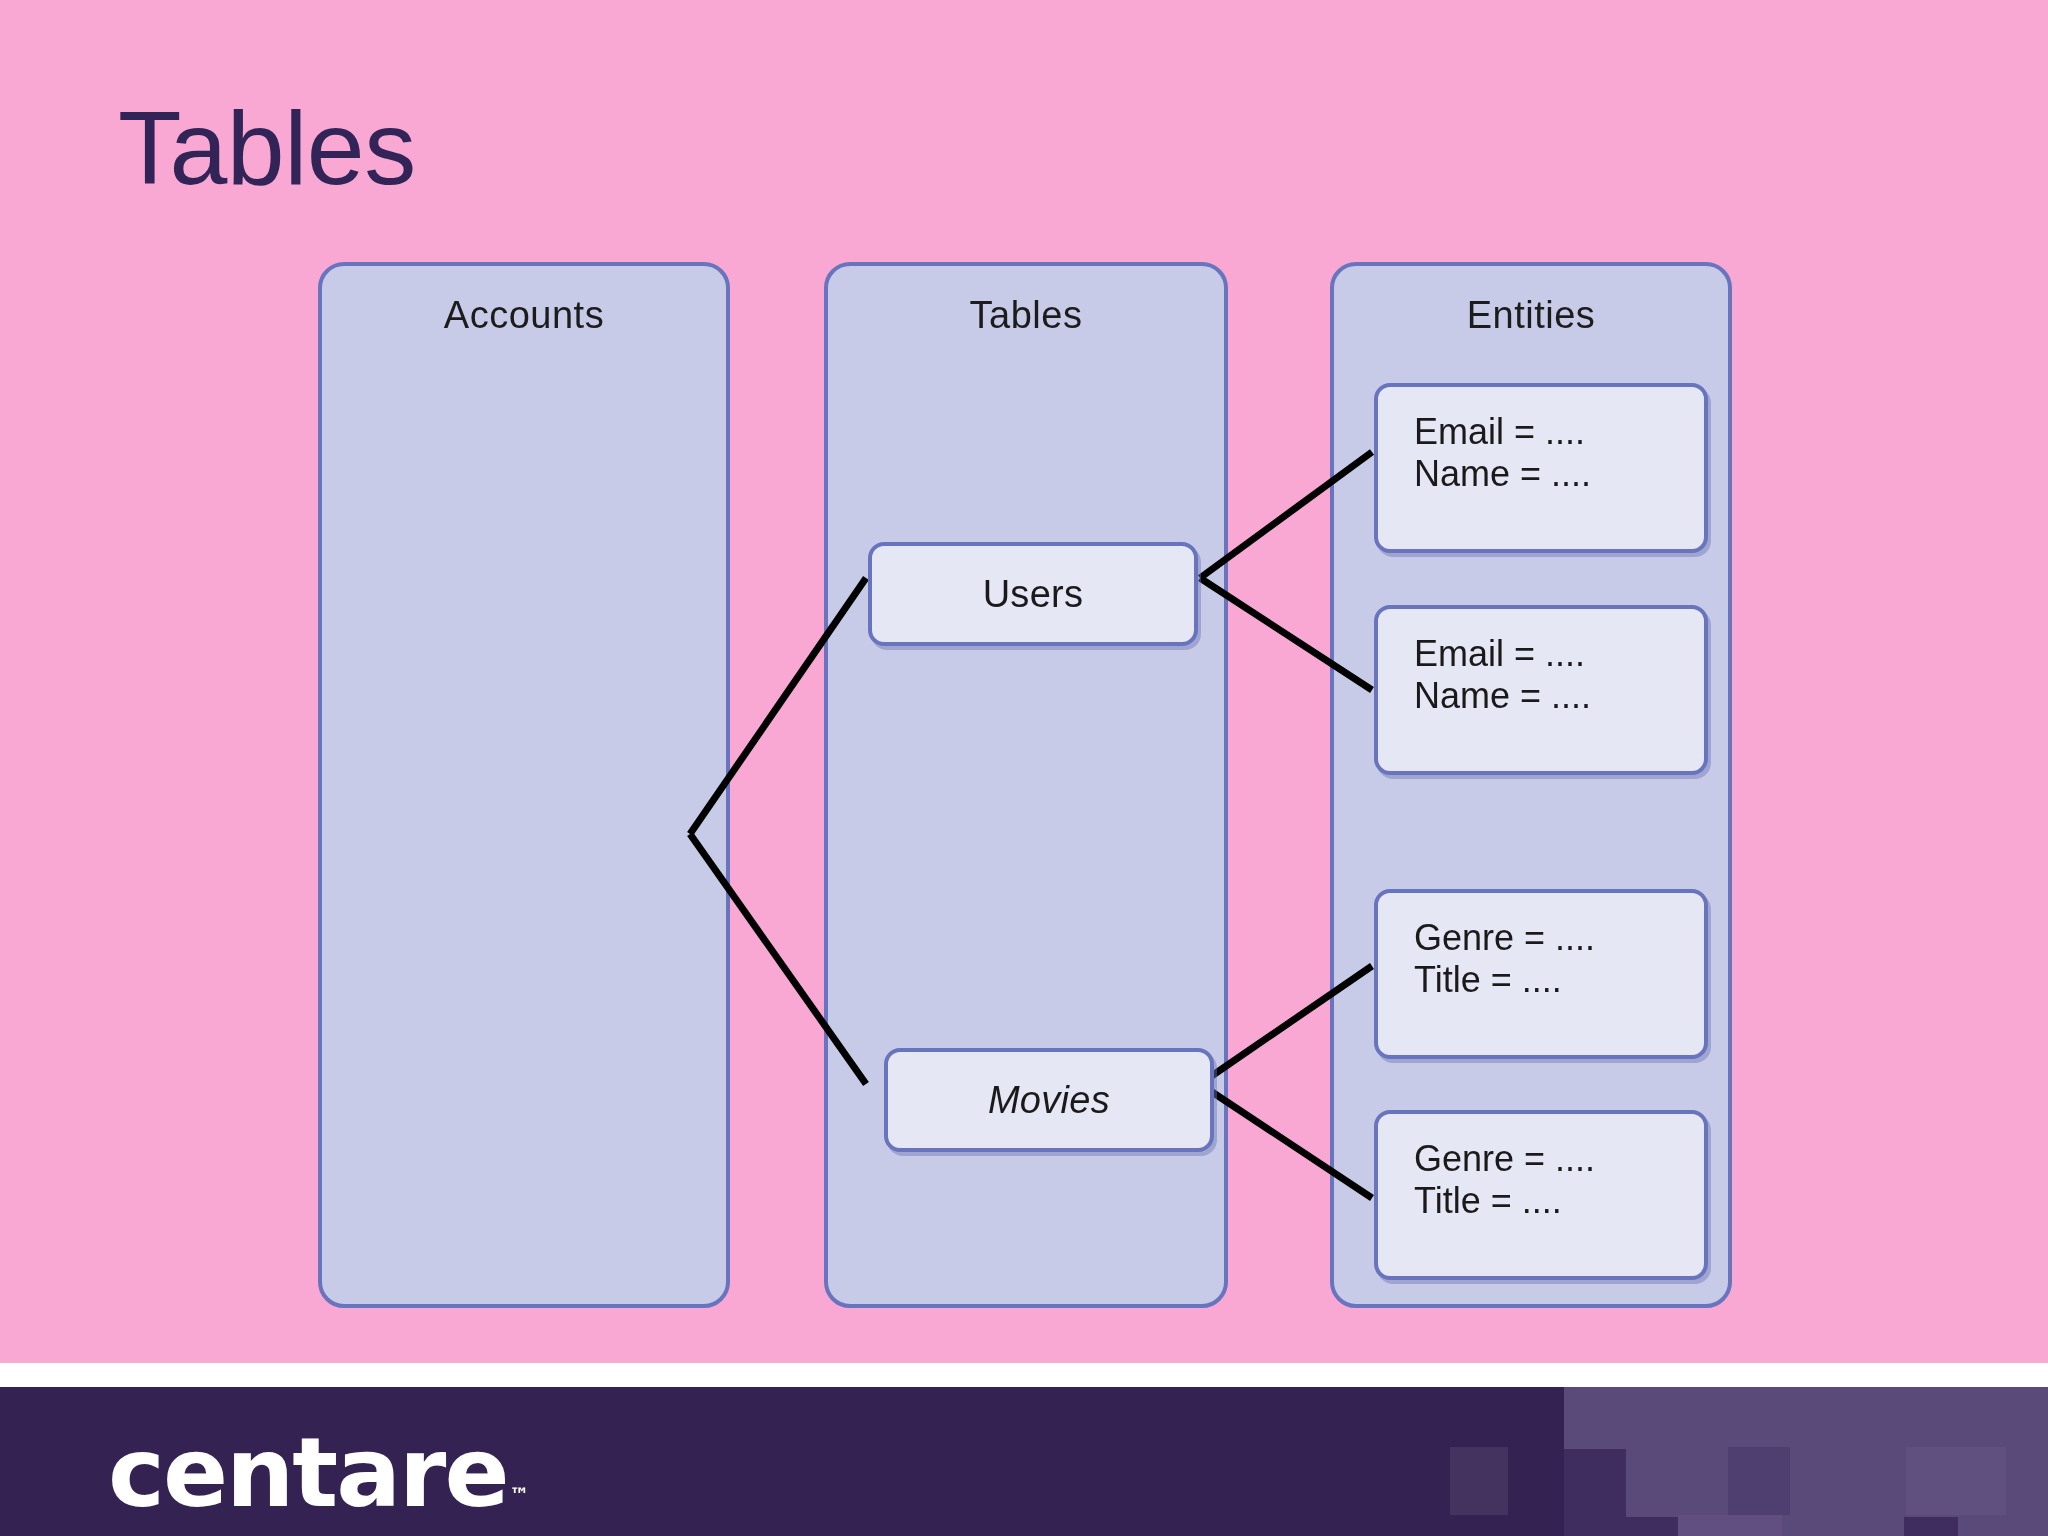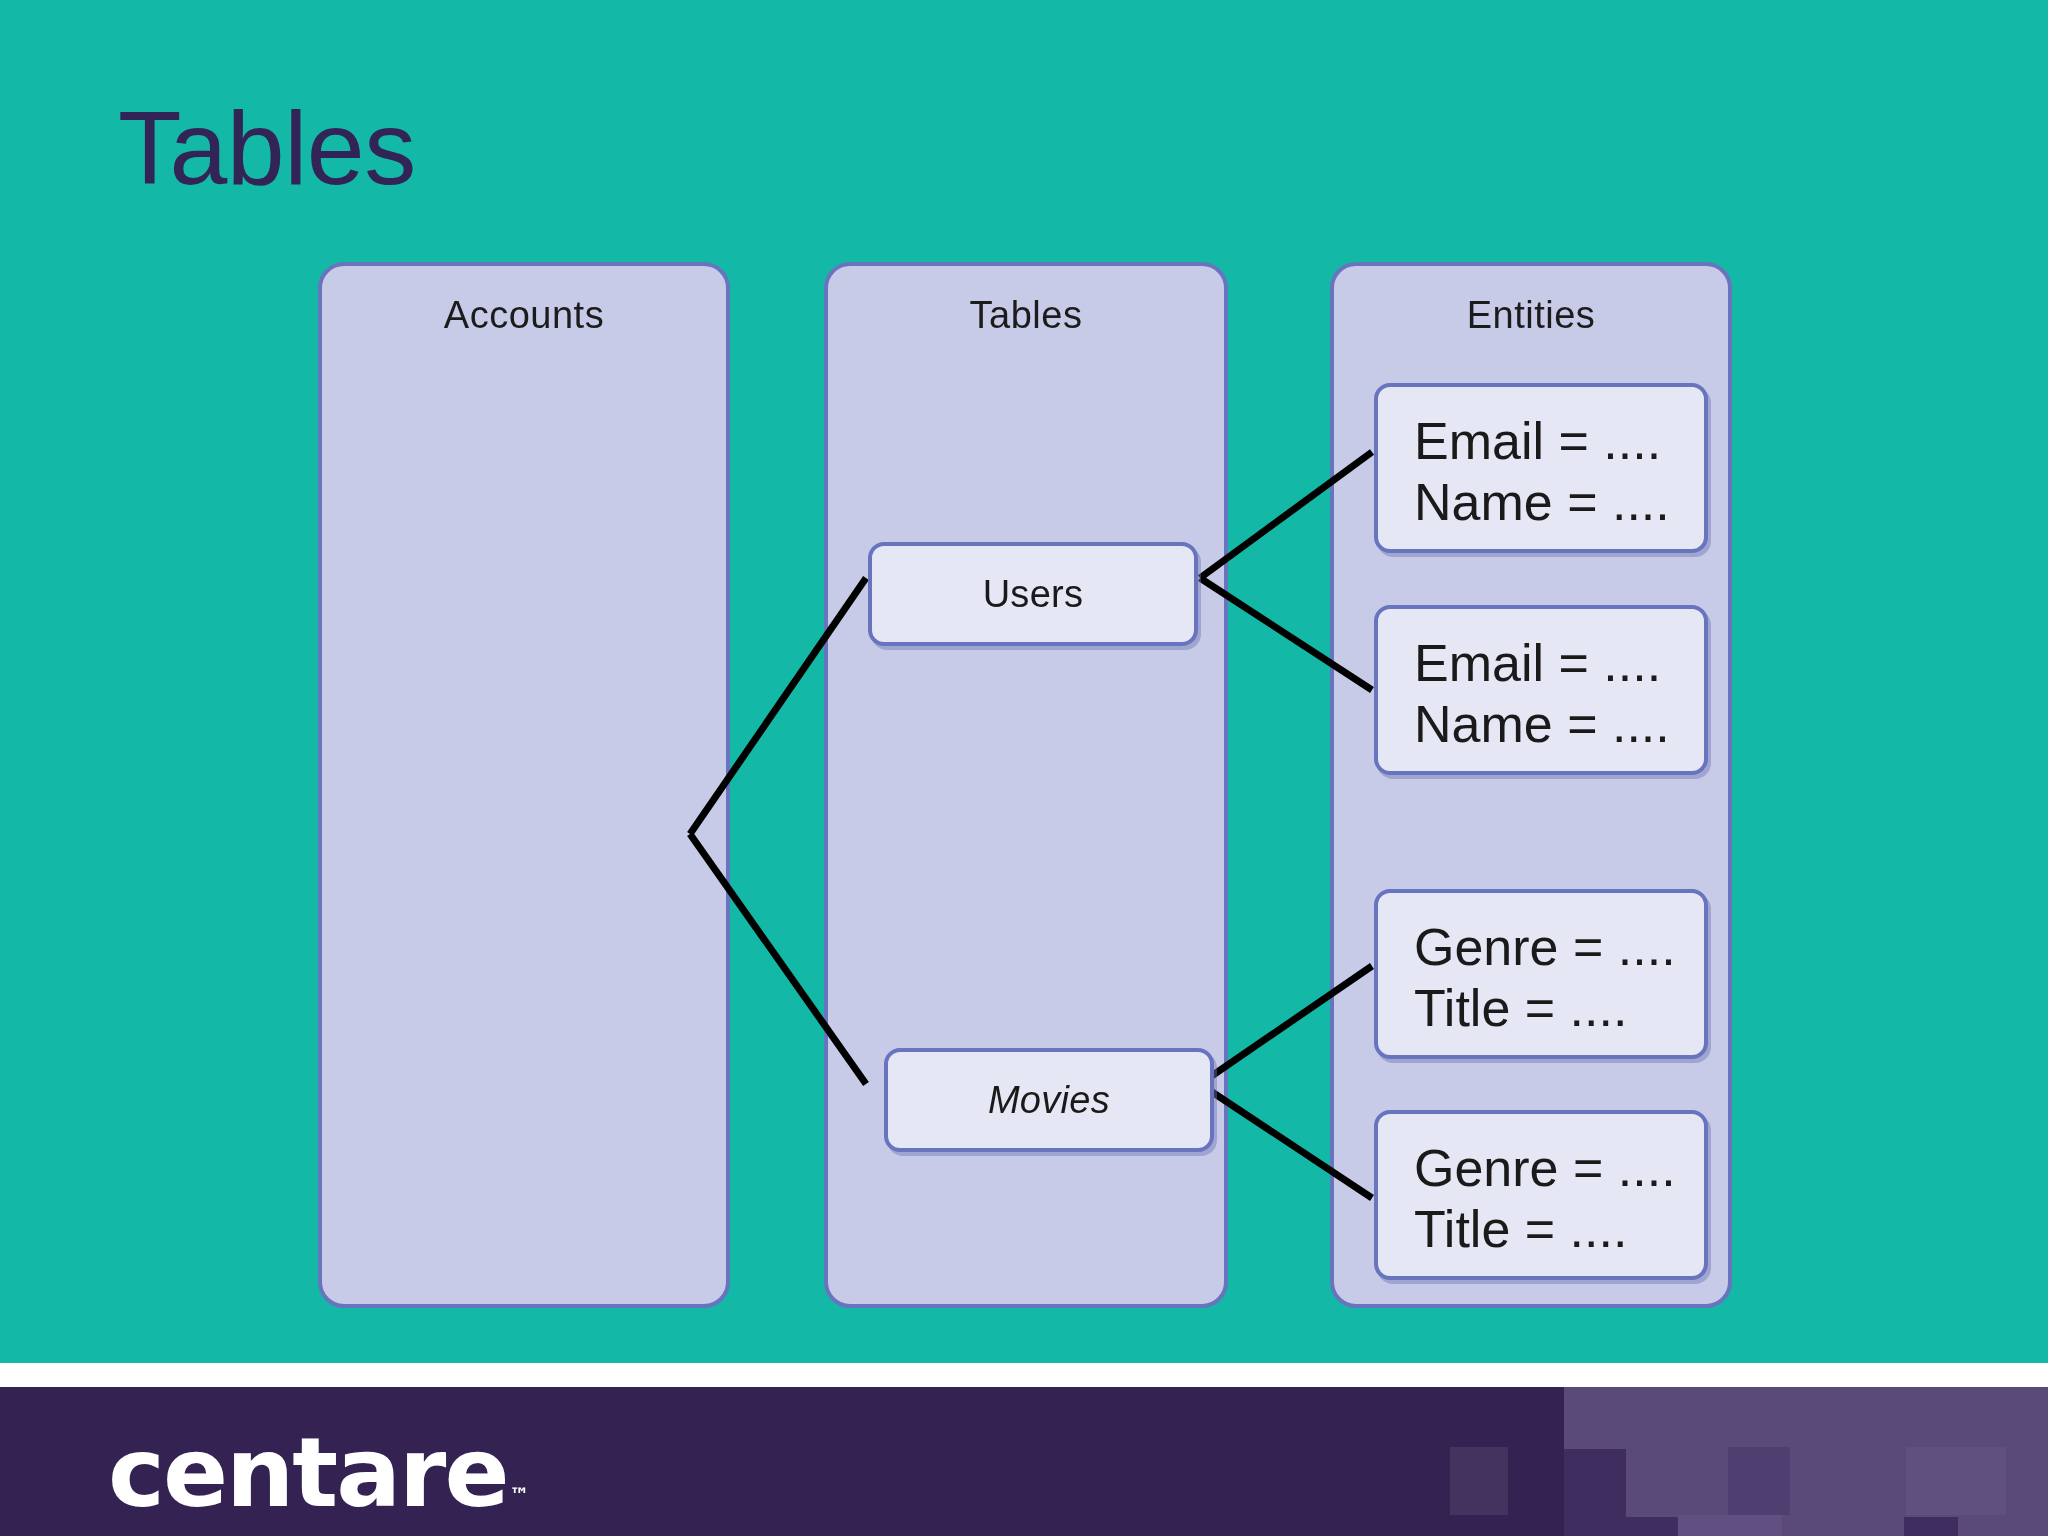"Tables" #slide { background: #14b8a6 -> #f9a8d4 }
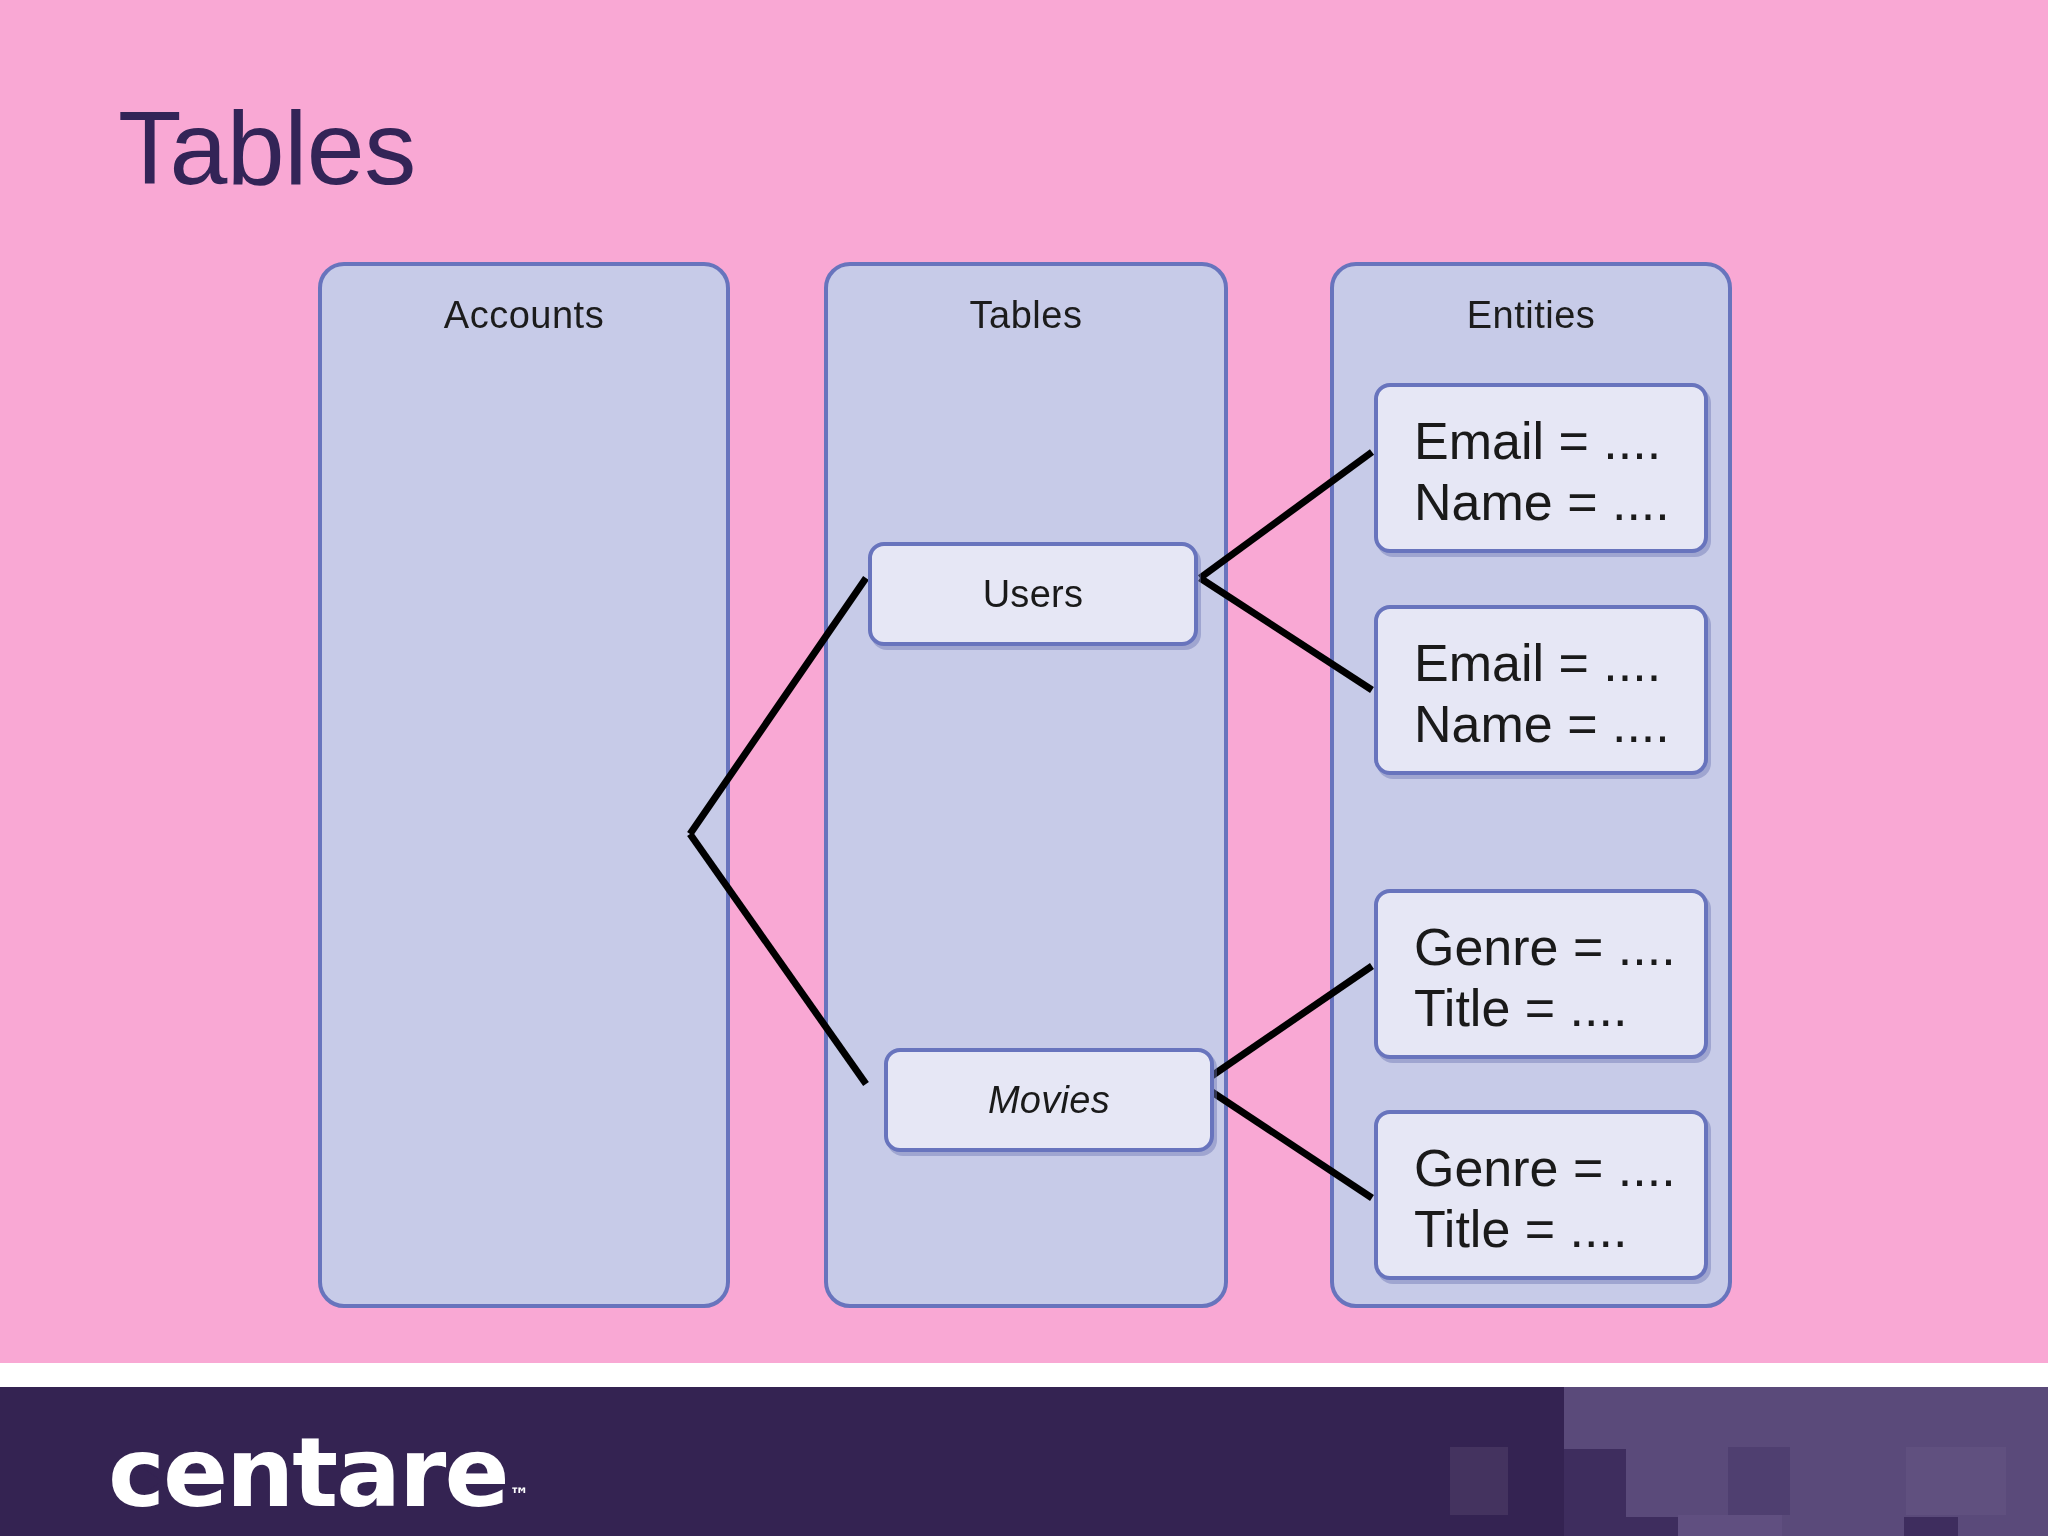"Email = ...." .card-line { font-size: 52px -> 36px }
